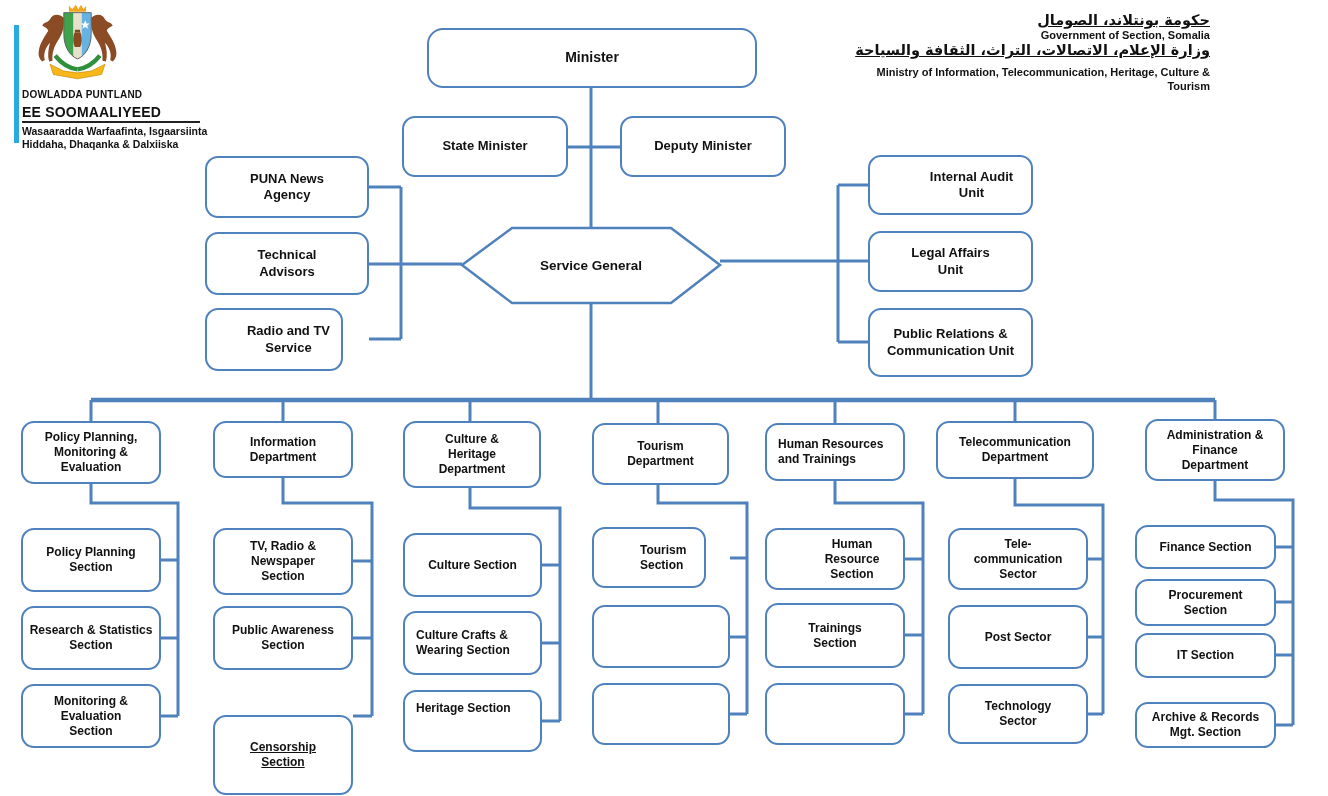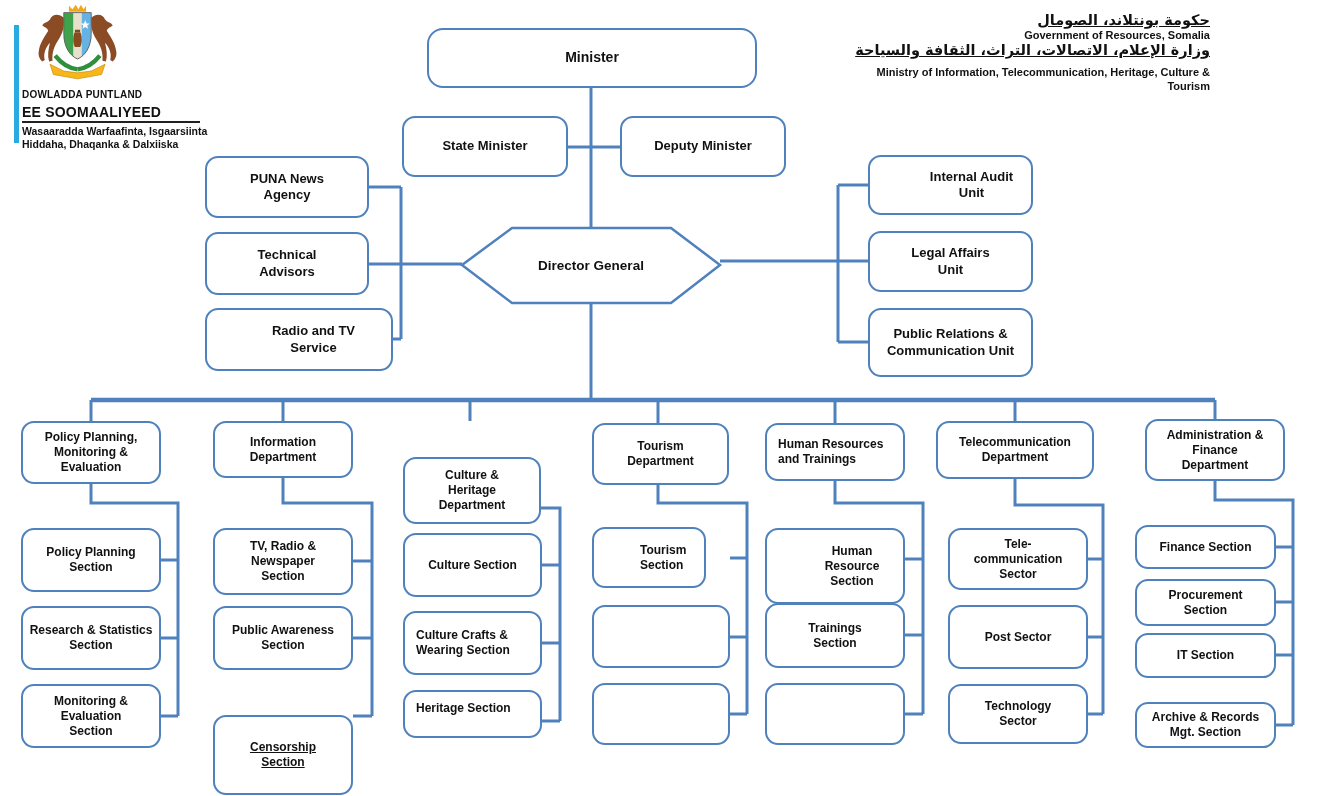"Government of Resources, Somalia" div.en { text: Resources -> Section }
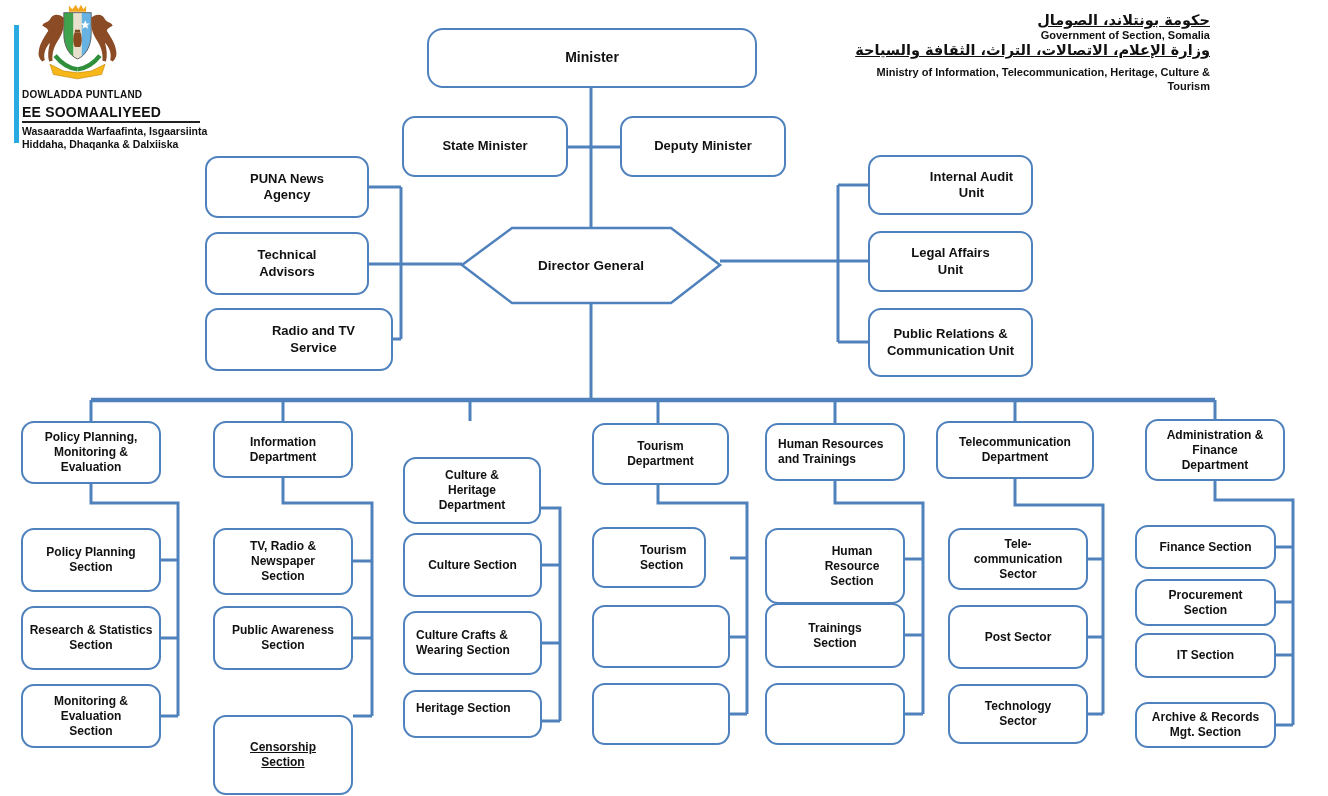"Director General" span.lbl { text: Director -> Service }
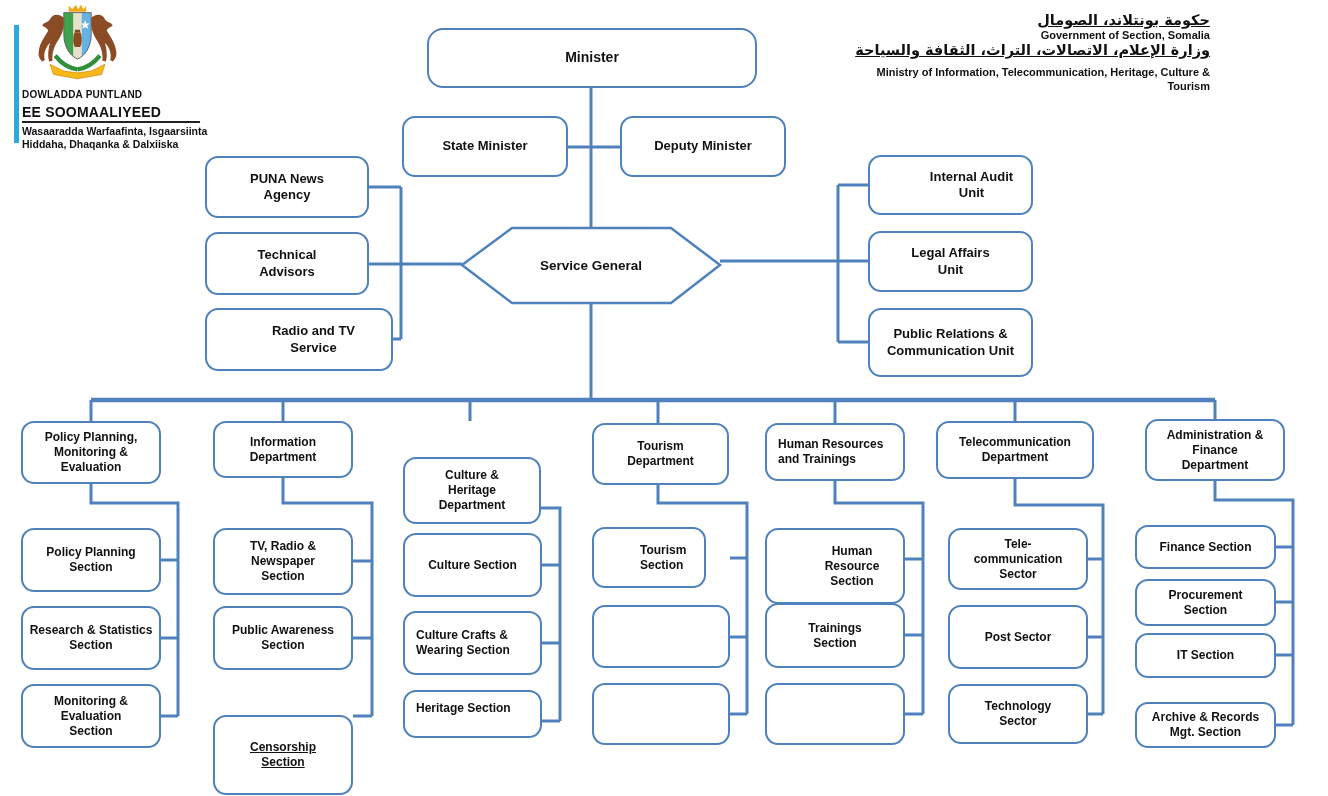"Radio and TV Service" div.node { width: 188px -> 138px }
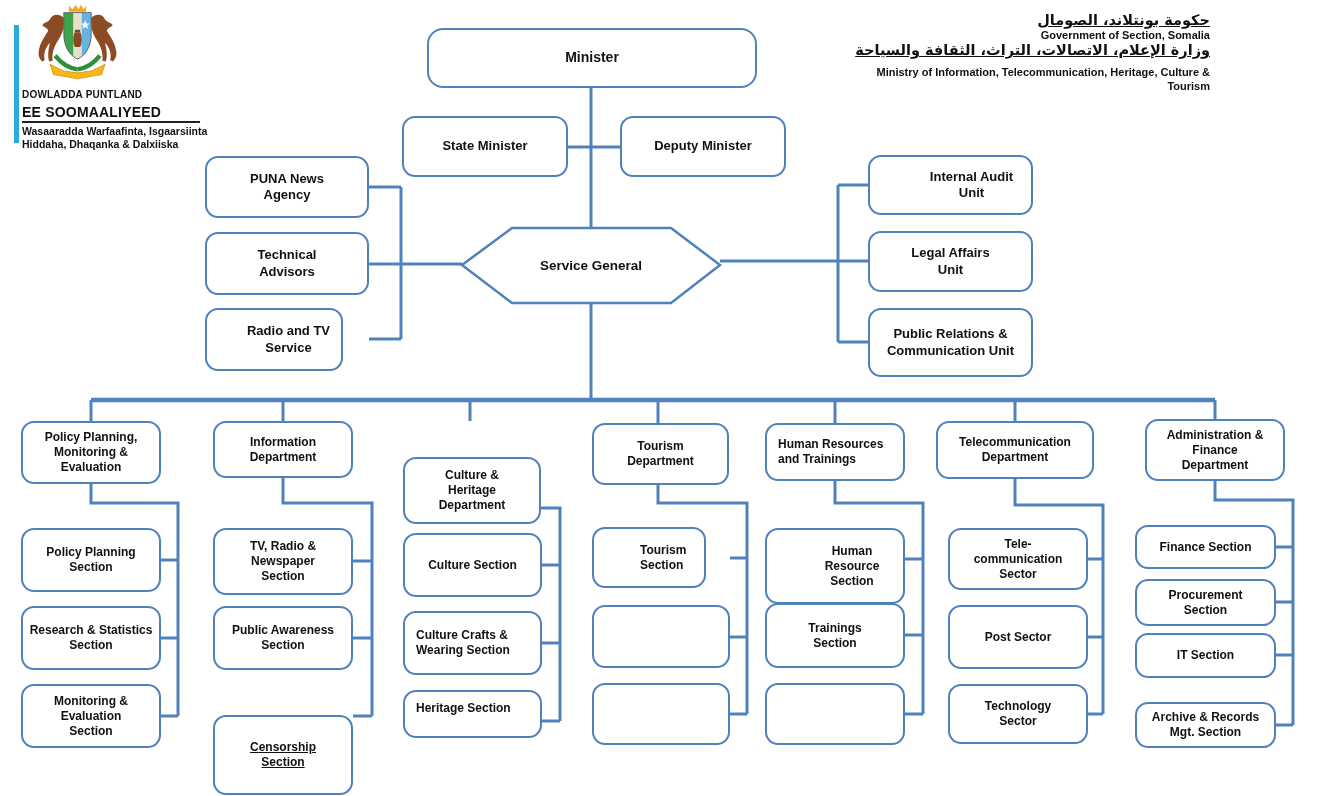"Culture & Heritage Department" div.node { margin-top: 36px -> none }
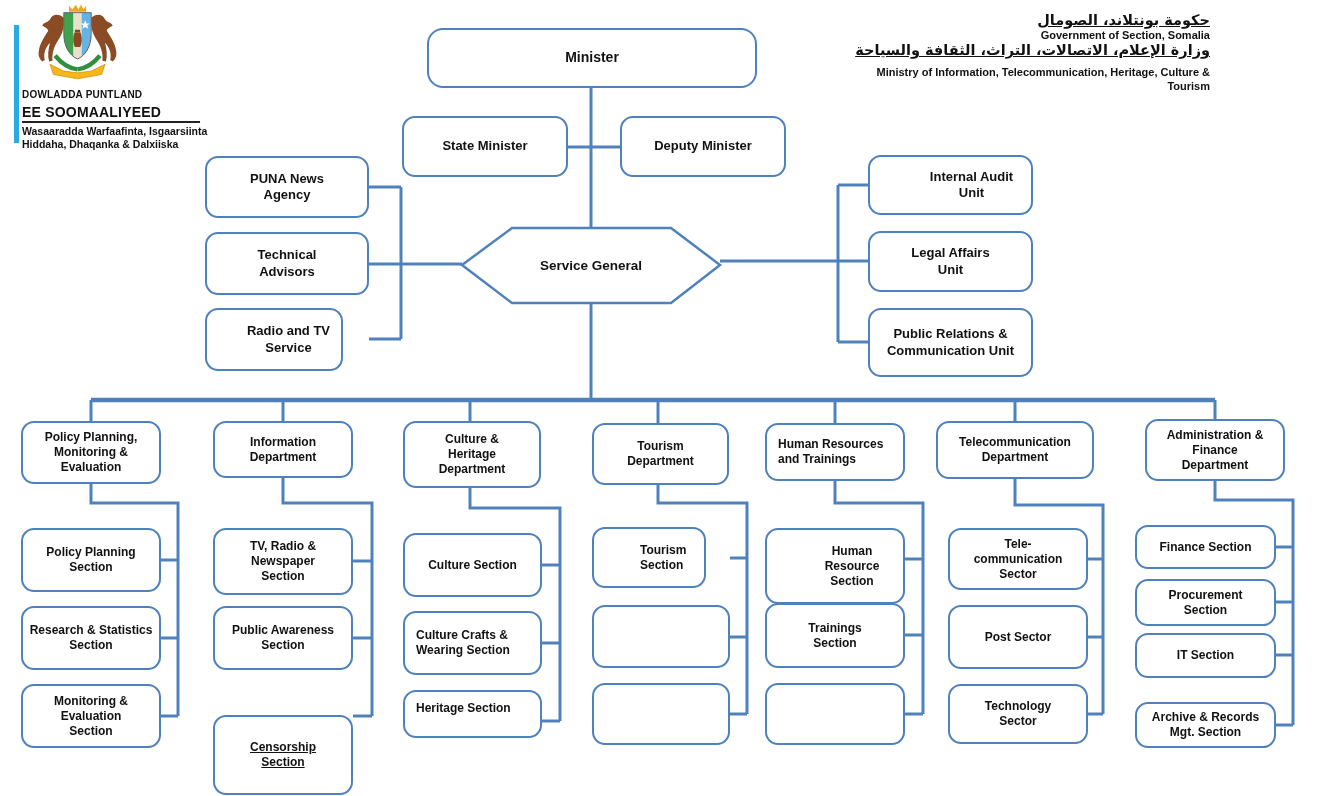"Human Resource Section" div.node { height: 76px -> 62px }
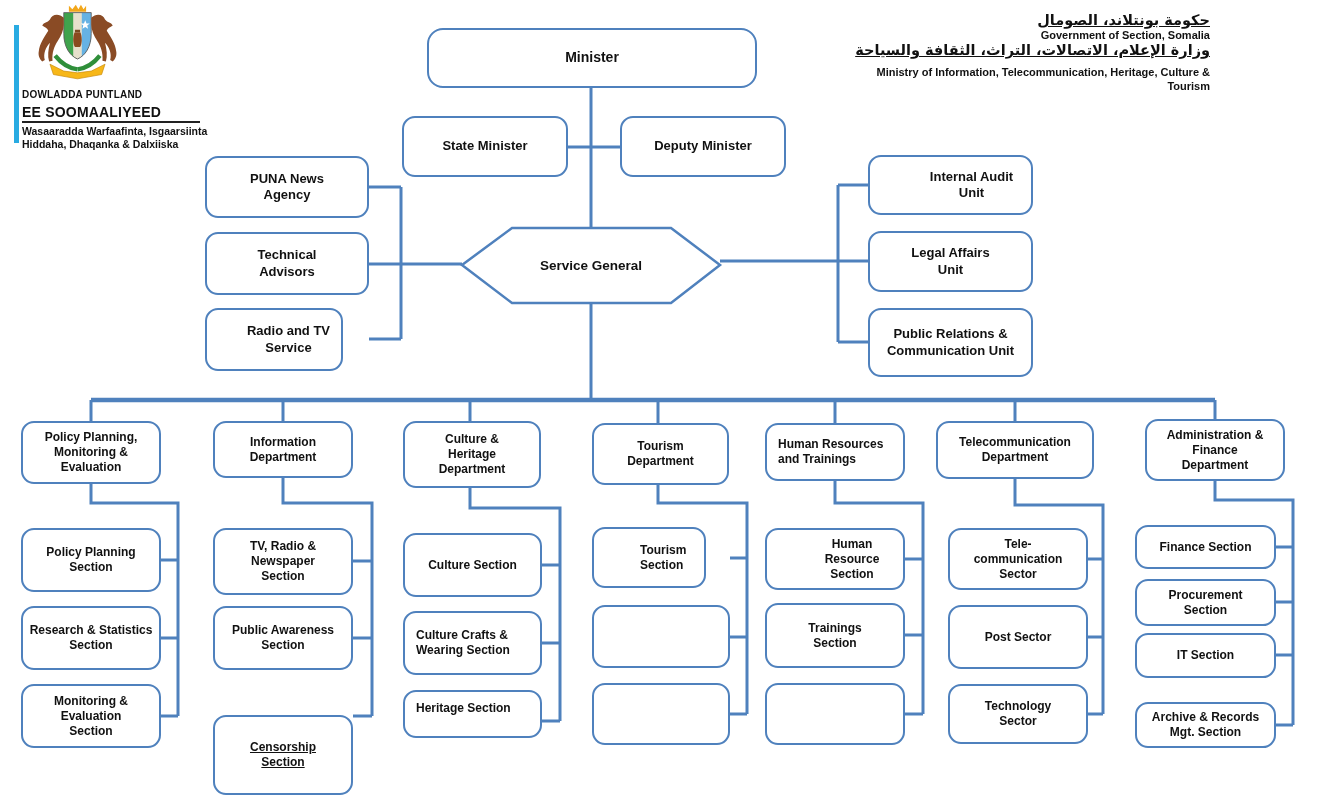"Heritage Section" div.node { height: 48px -> 62px }
